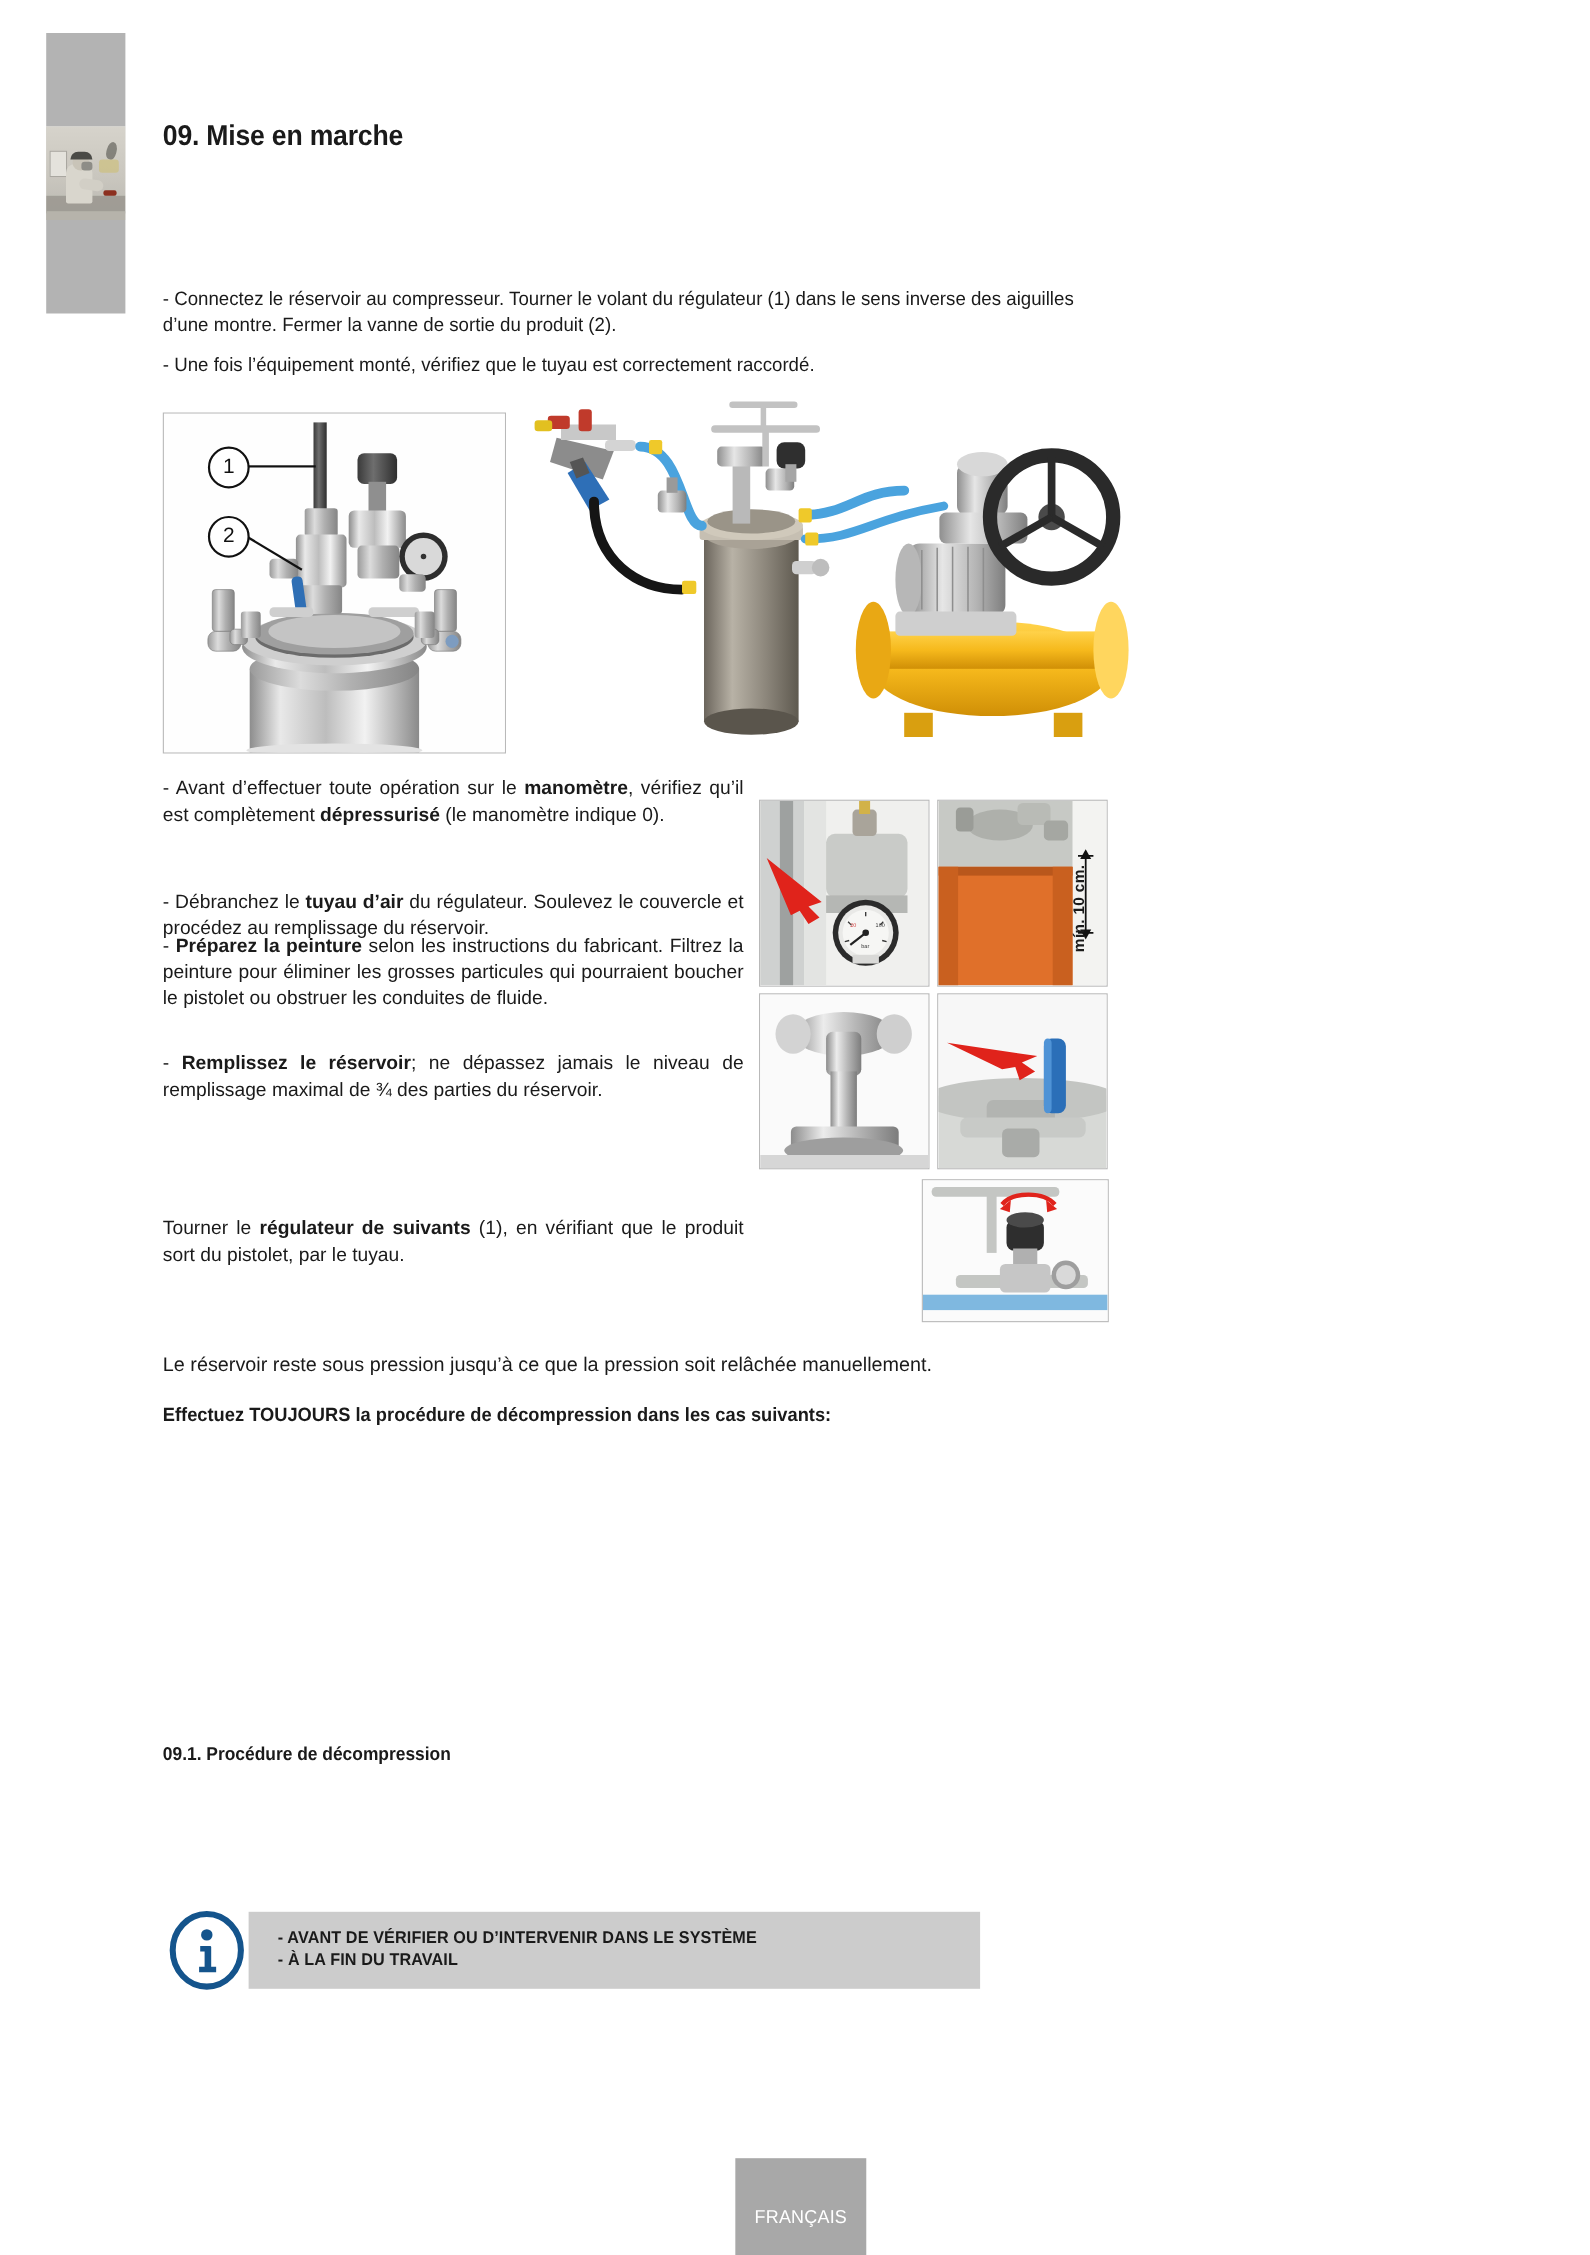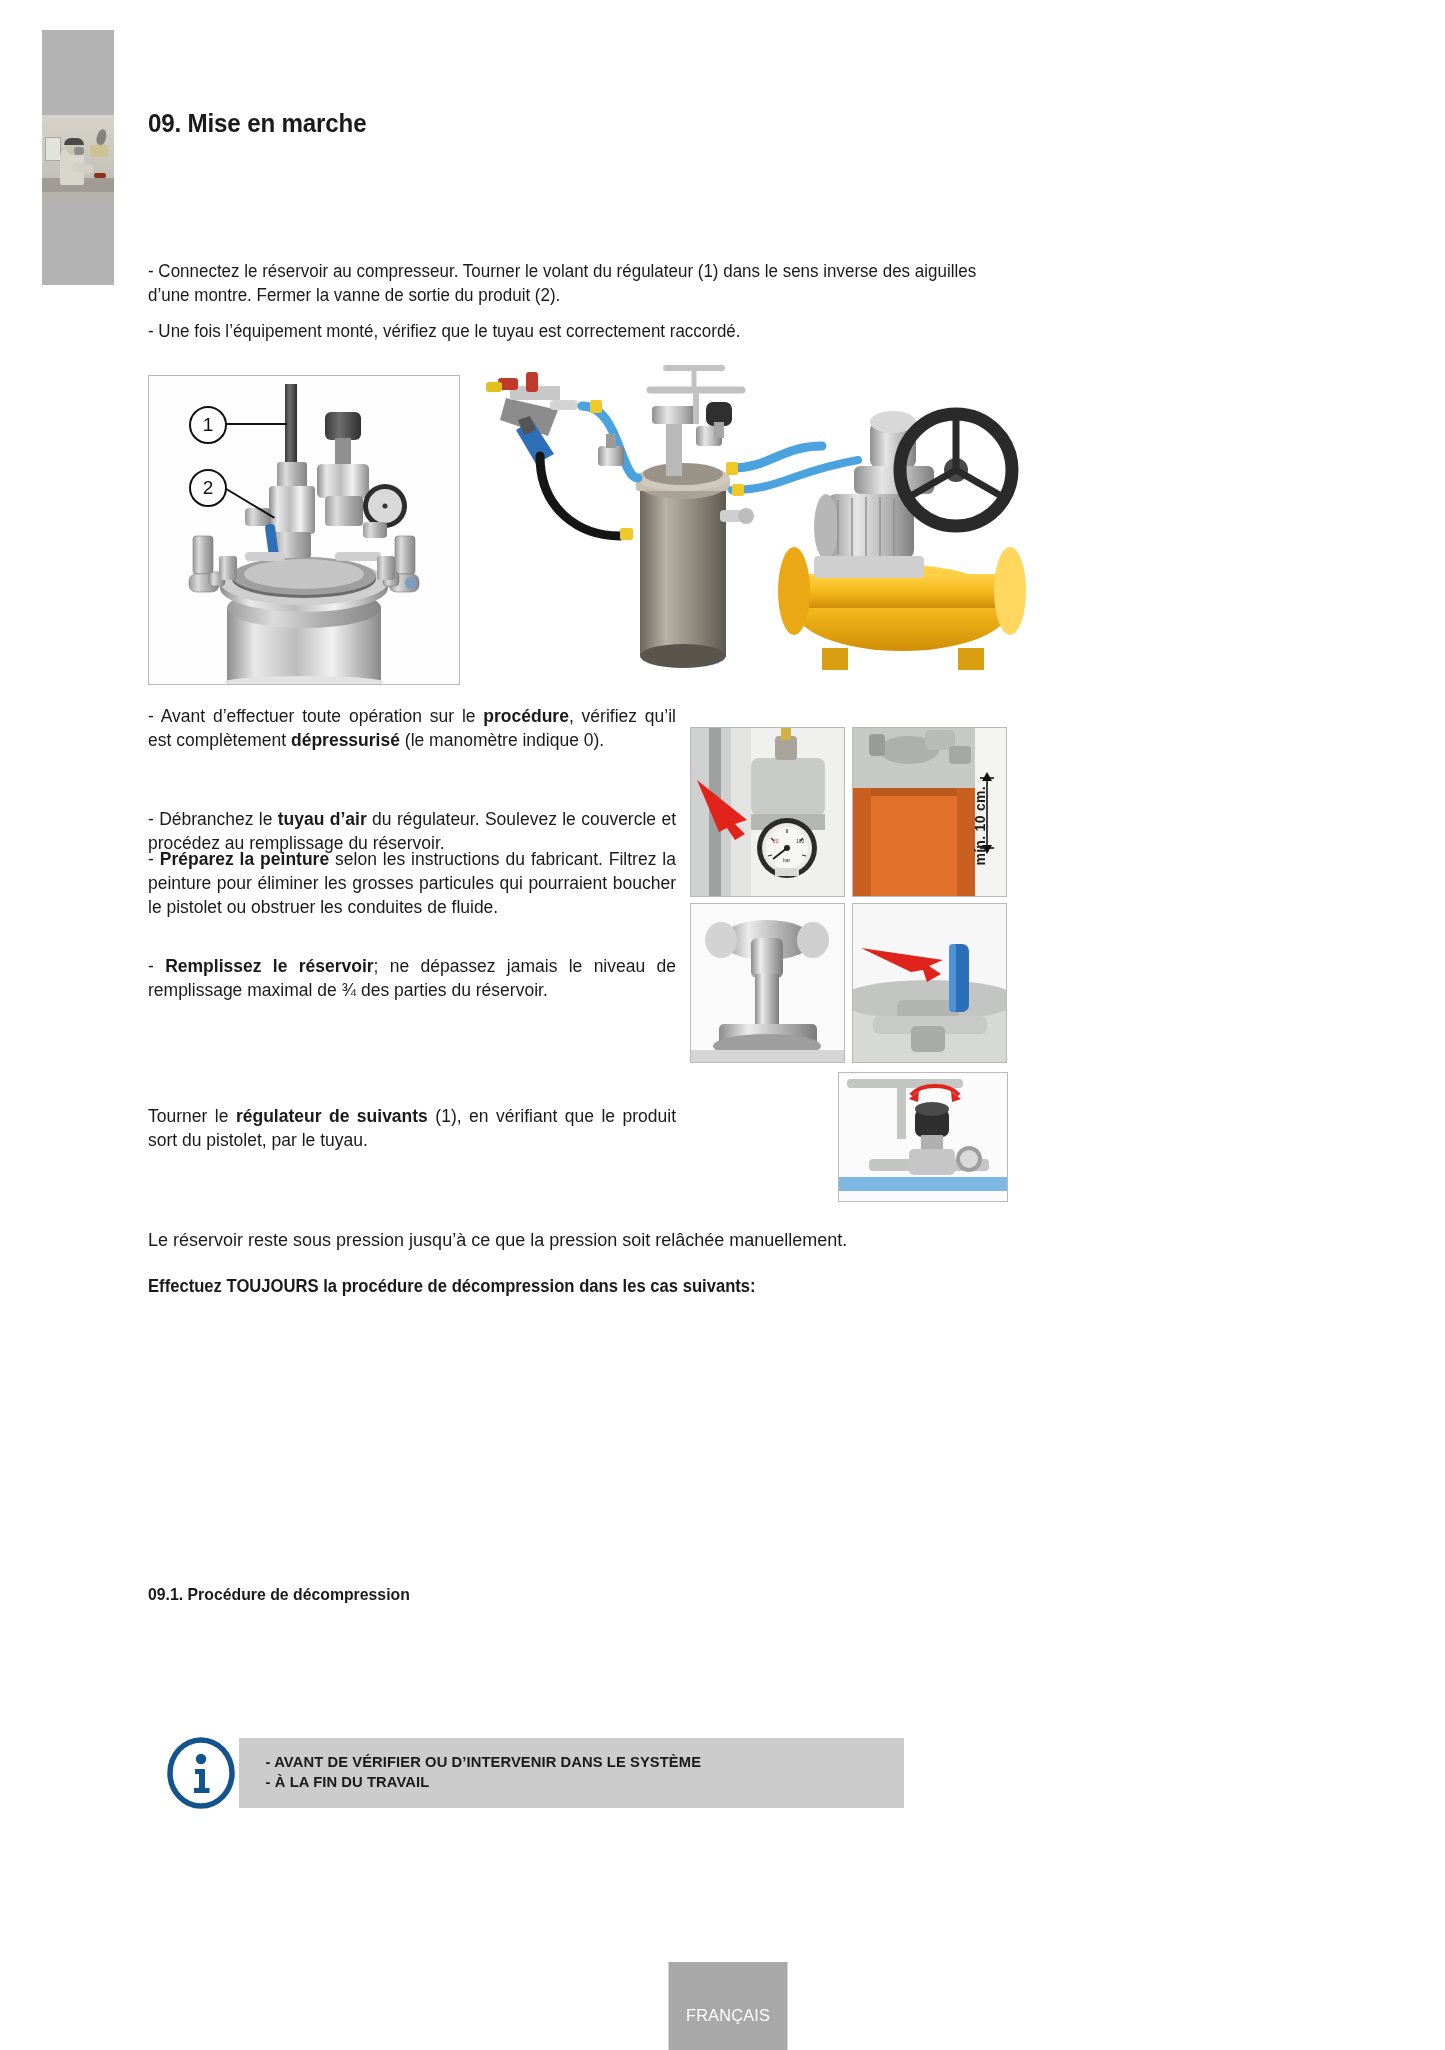"procédure" b { text: procédure -> manomètre }
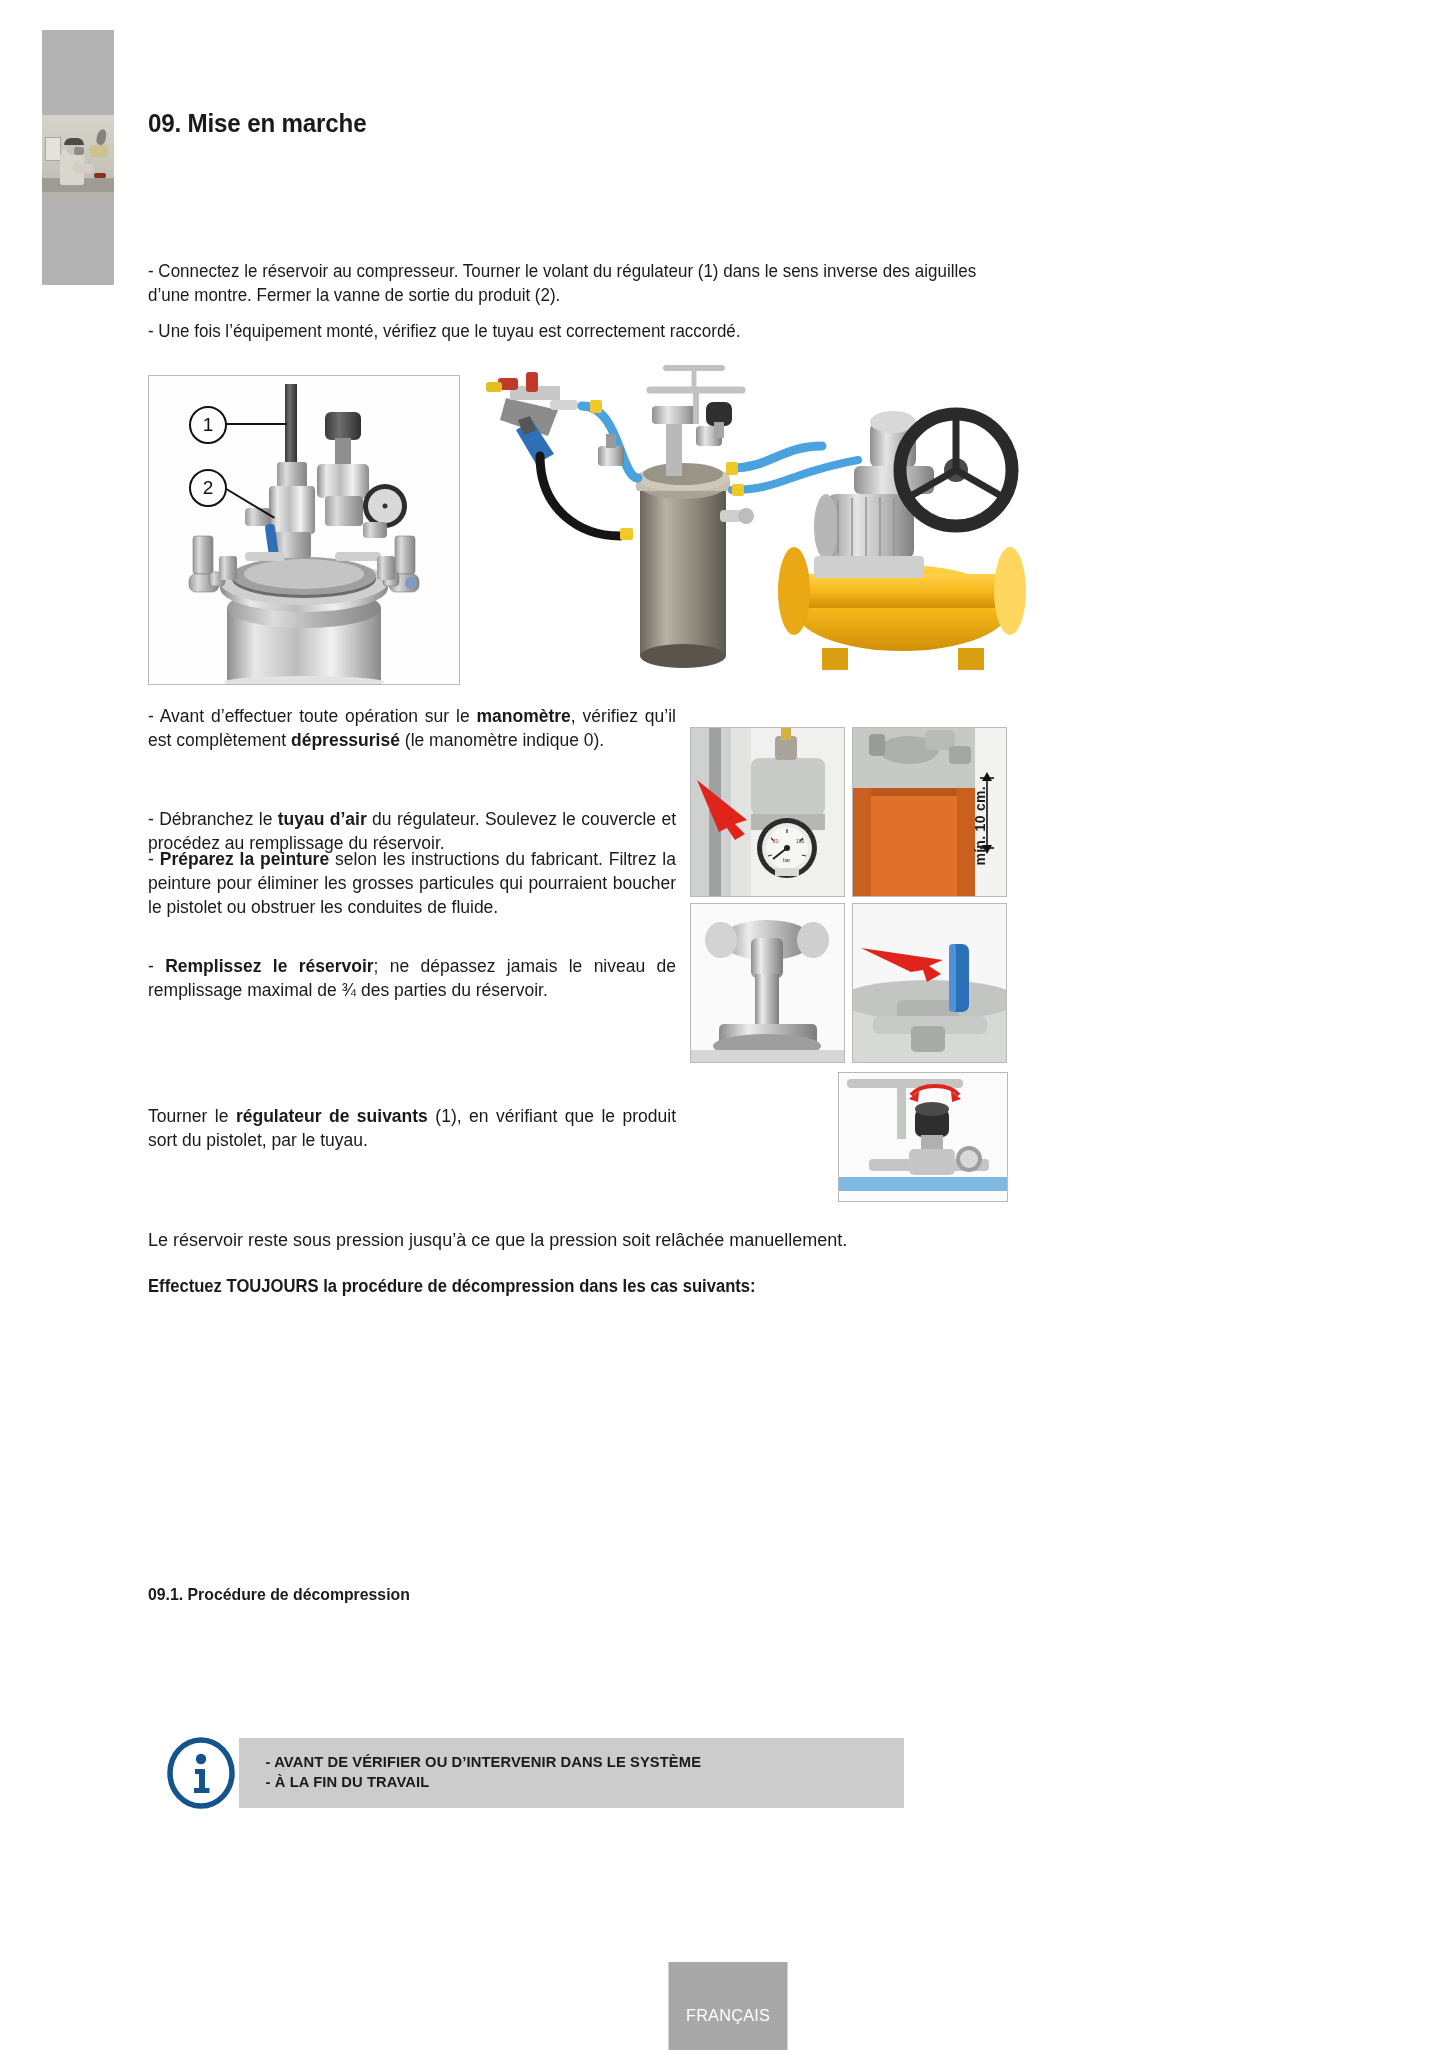"- AVANT DE VÉRIFIER OU" #info-bottom { left: 163px -> 150px }
